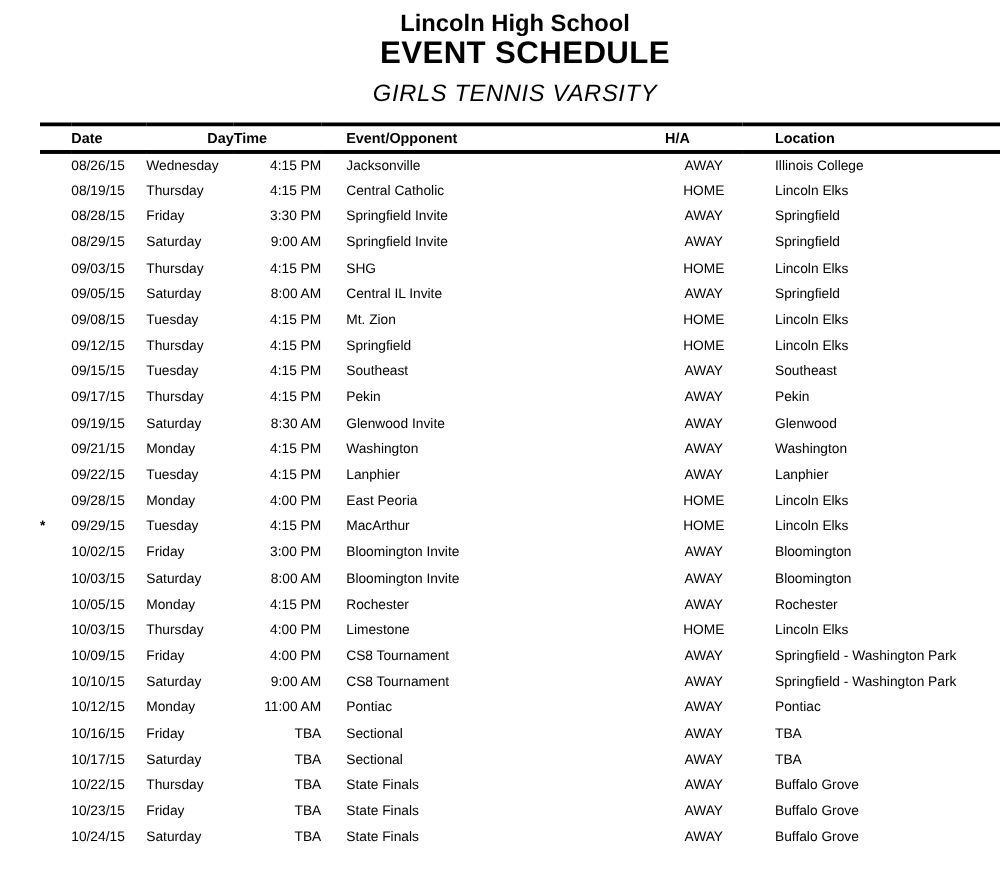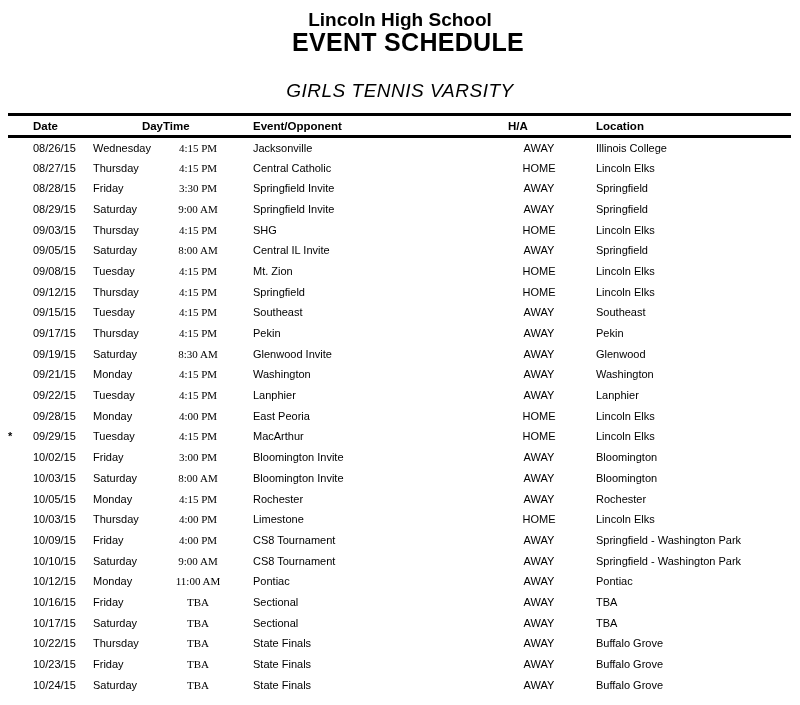"Lincoln High School" .page { padding-left: none -> 24px }
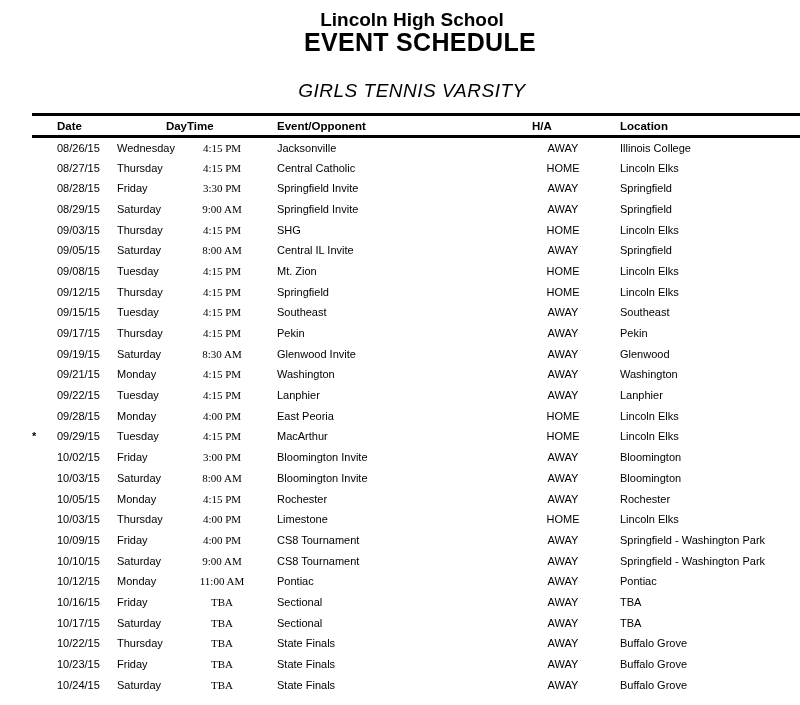"GIRLS TENNIS VARSITY" .title-sub { margin-top: 26px -> 11px }
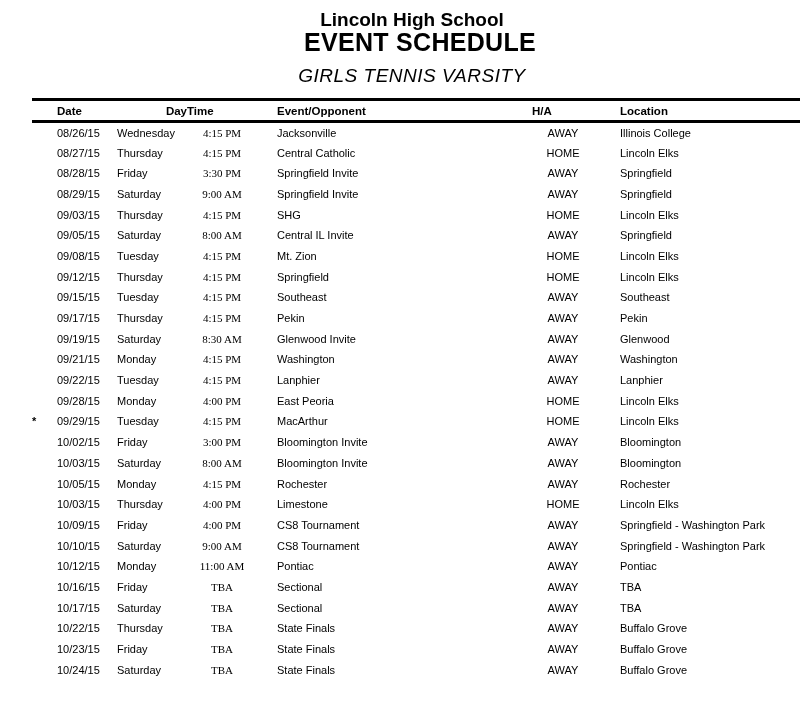"4:15 PM" td.col-time { font-family: Liberation Serif, serif -> none; text-align: center -> right }
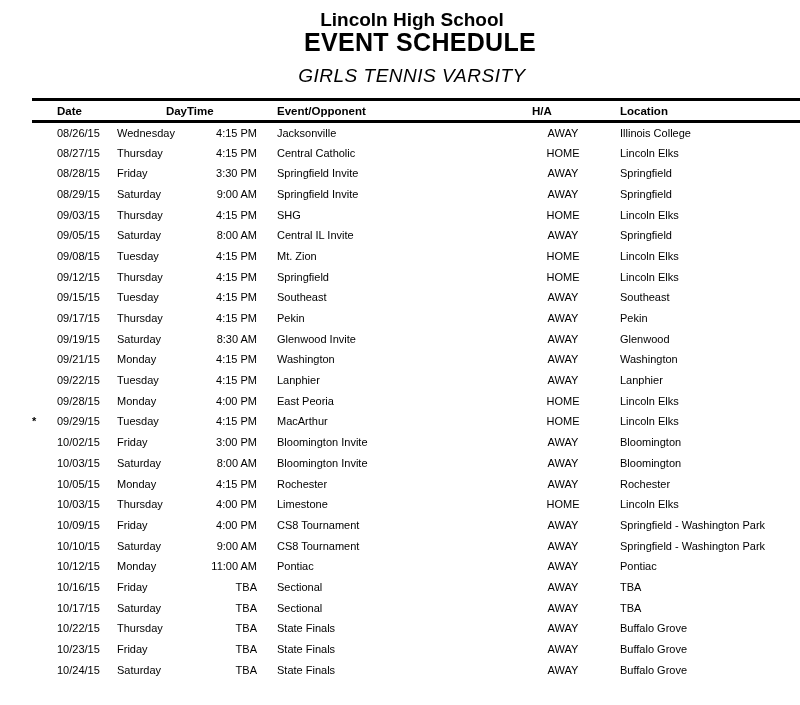"08/27/15" td.col-date { text: 08/27/15 -> 08/19/15 }
